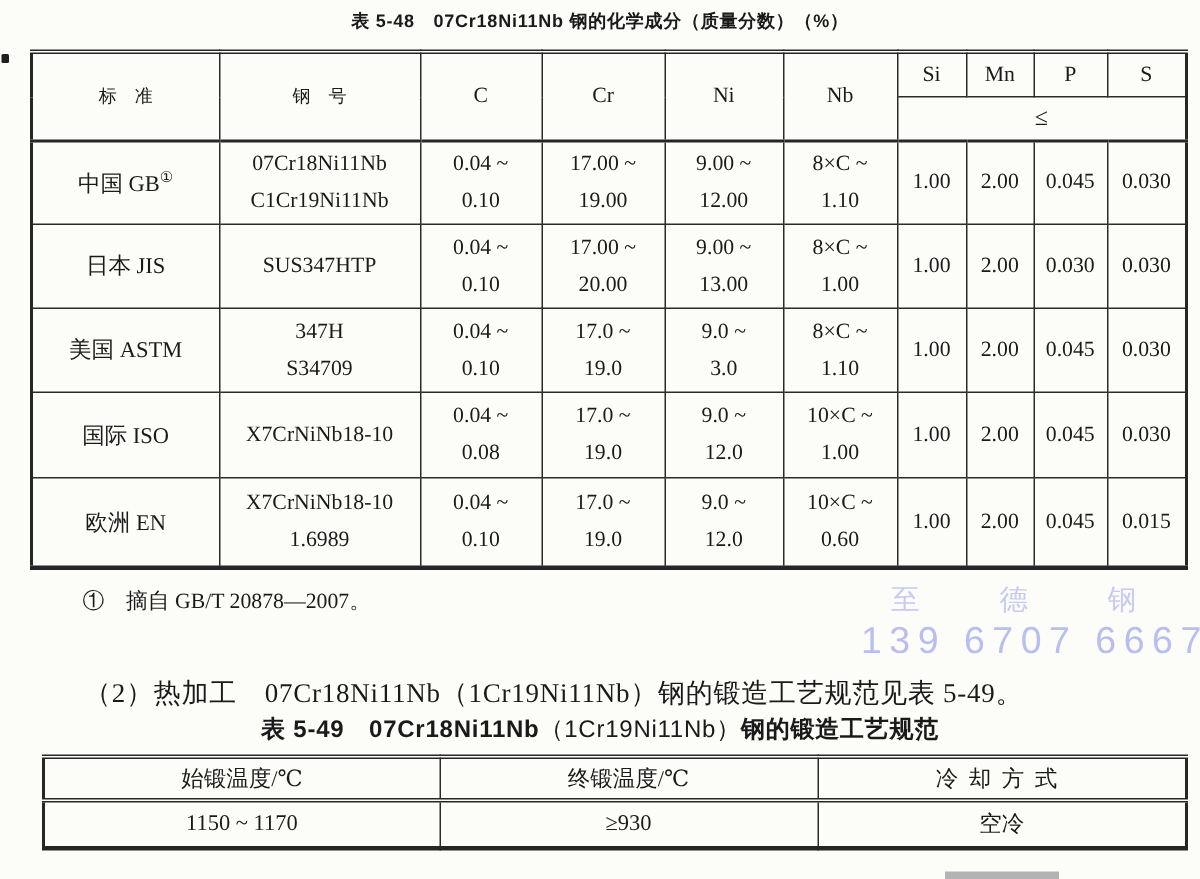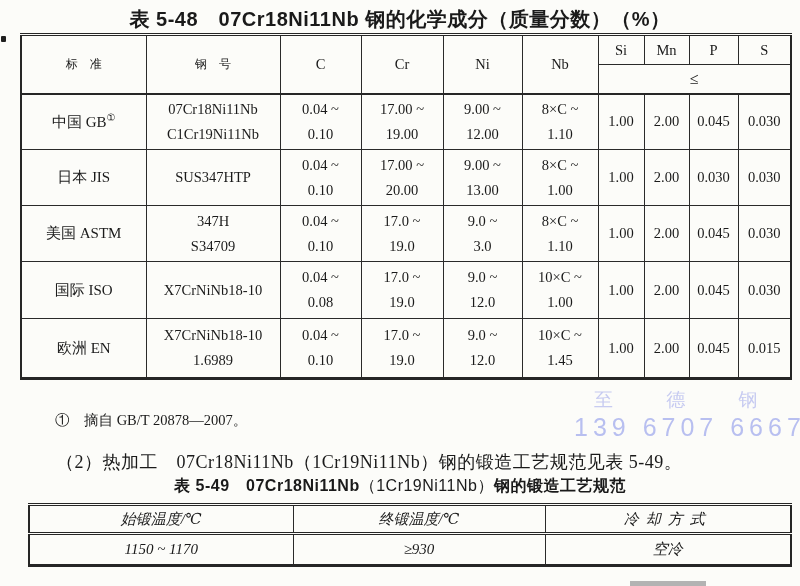"表 5-48 07Cr18Ni11Nb 钢的化学成分（质量分数）（%）" .caption { font-size: 20px -> 12px }
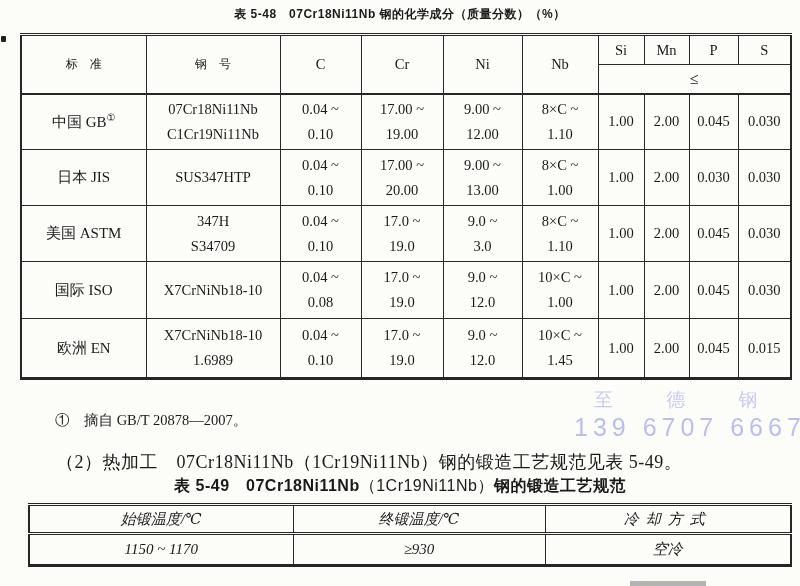"1.45" div { text: 1.45 -> 0.60 }
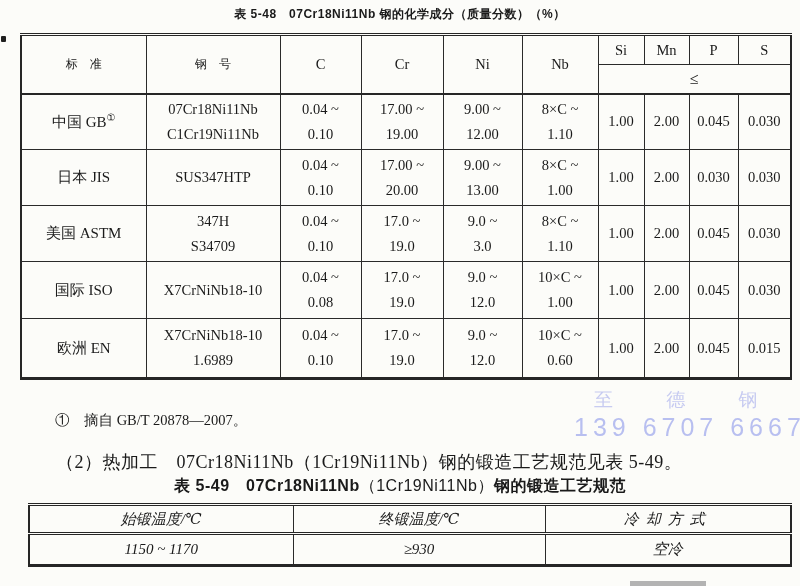"① 摘自 GB/T 20878—2007。" .footnote { margin-top: 20px -> none }
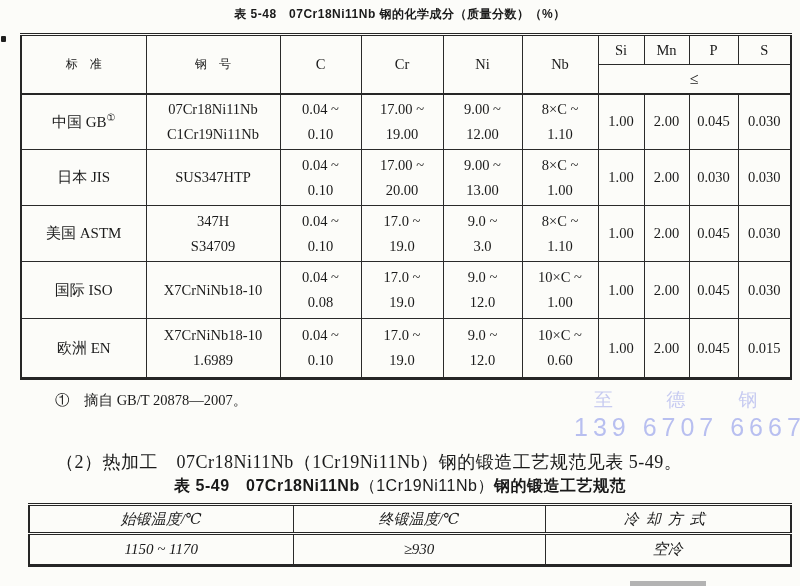"始锻温度/℃" .t49 th, .t49 td { font-style: italic -> none }
